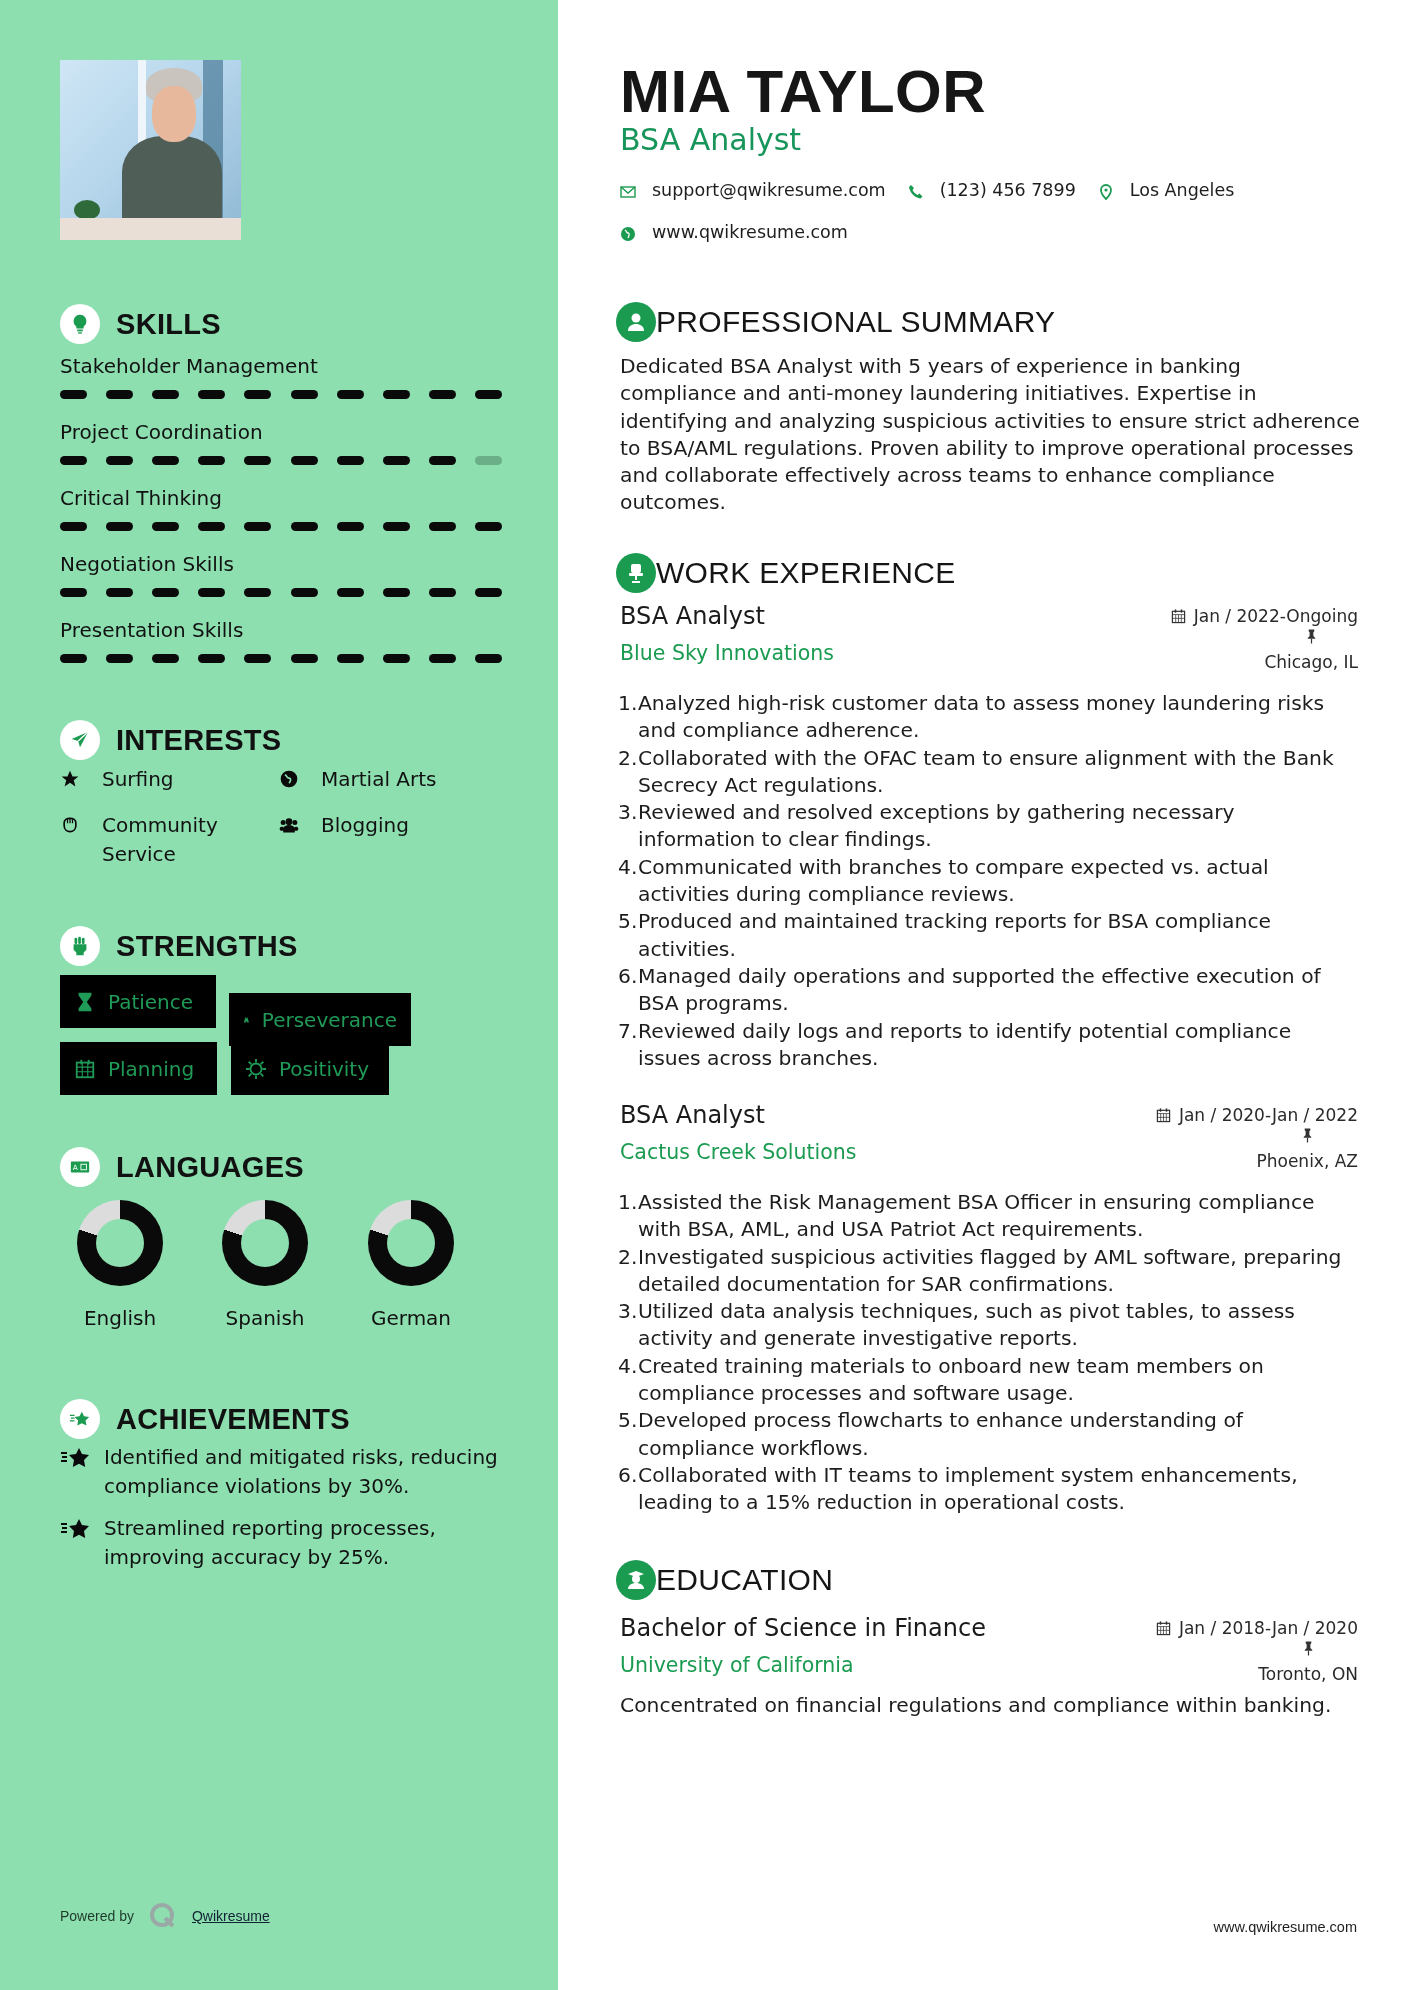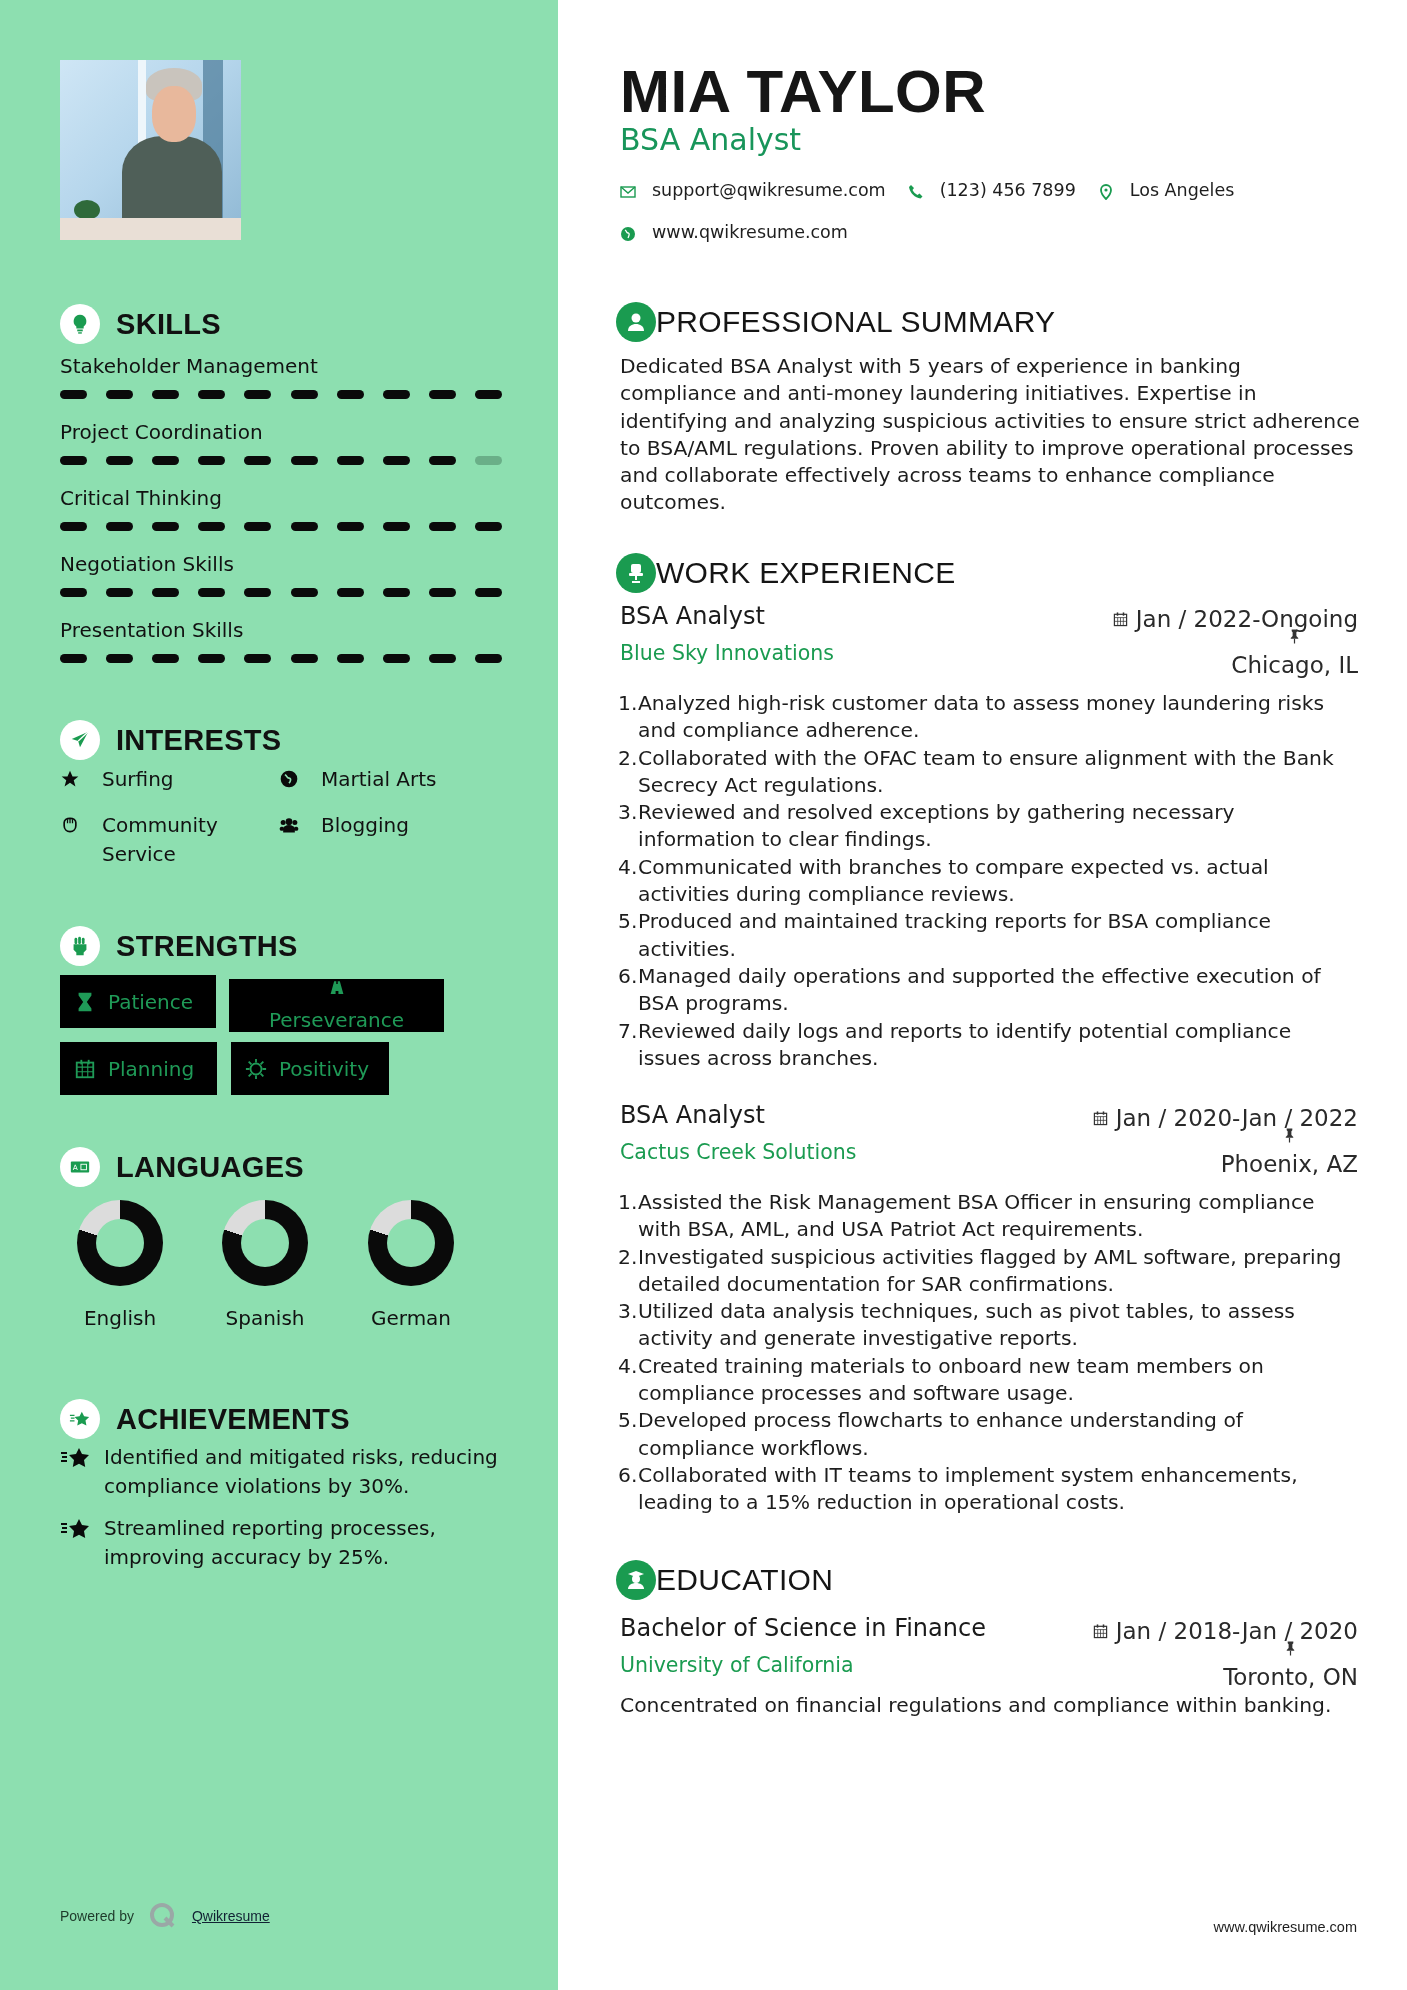"Jan / 2022-Ongoing" .job-date, .job-loc { font-size: 23px -> 17px }
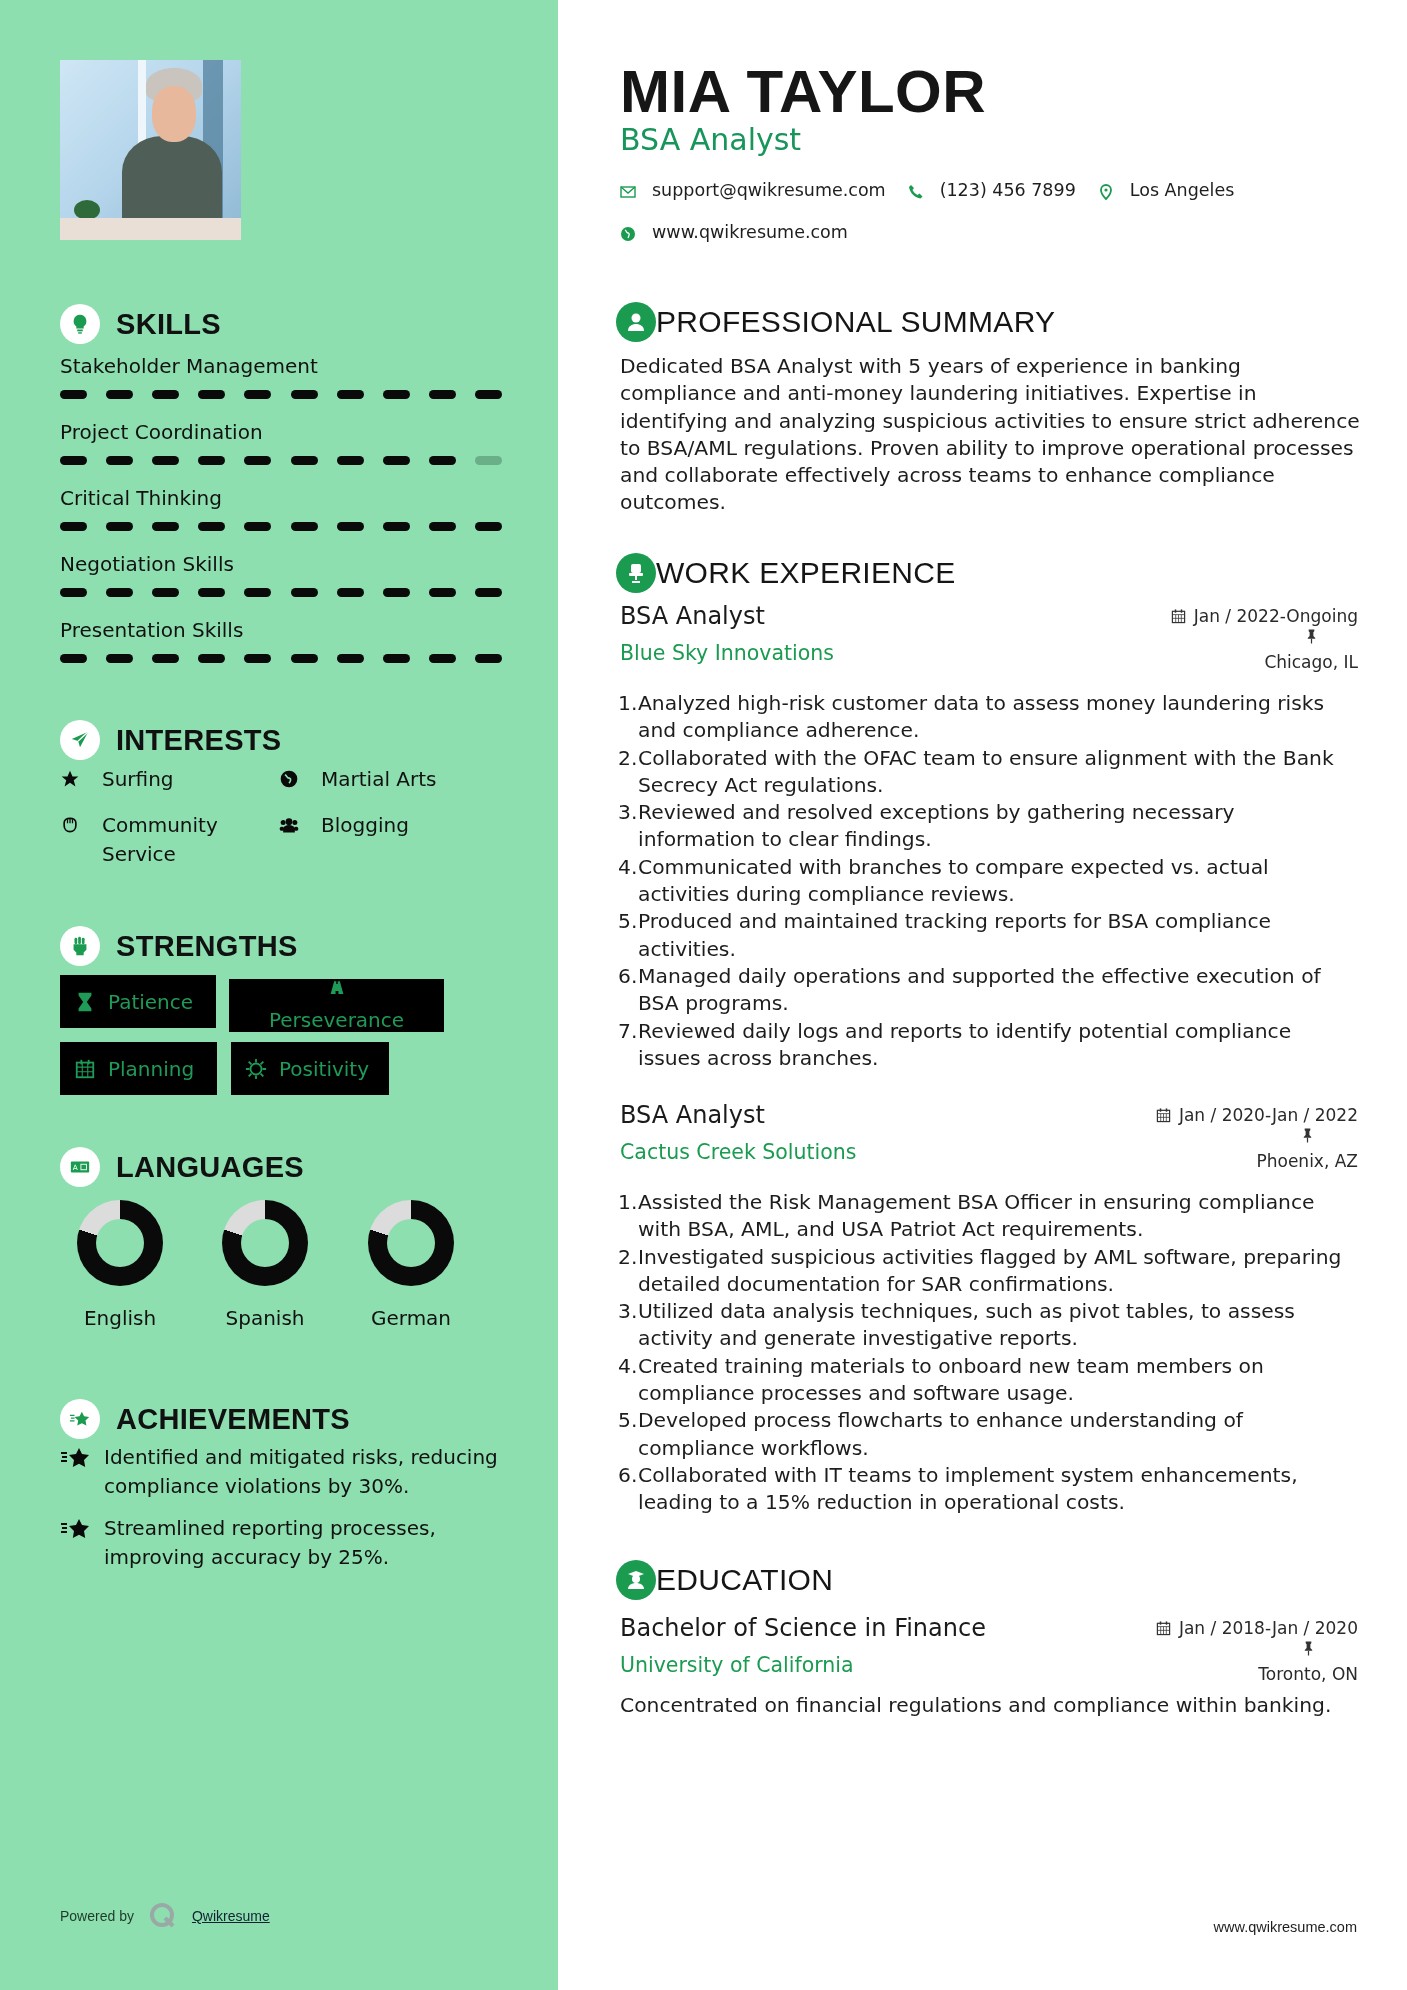"Perseverance" div.badge { flex-direction: column -> none; top: 4px -> 18px; width: 215px -> 182px }
